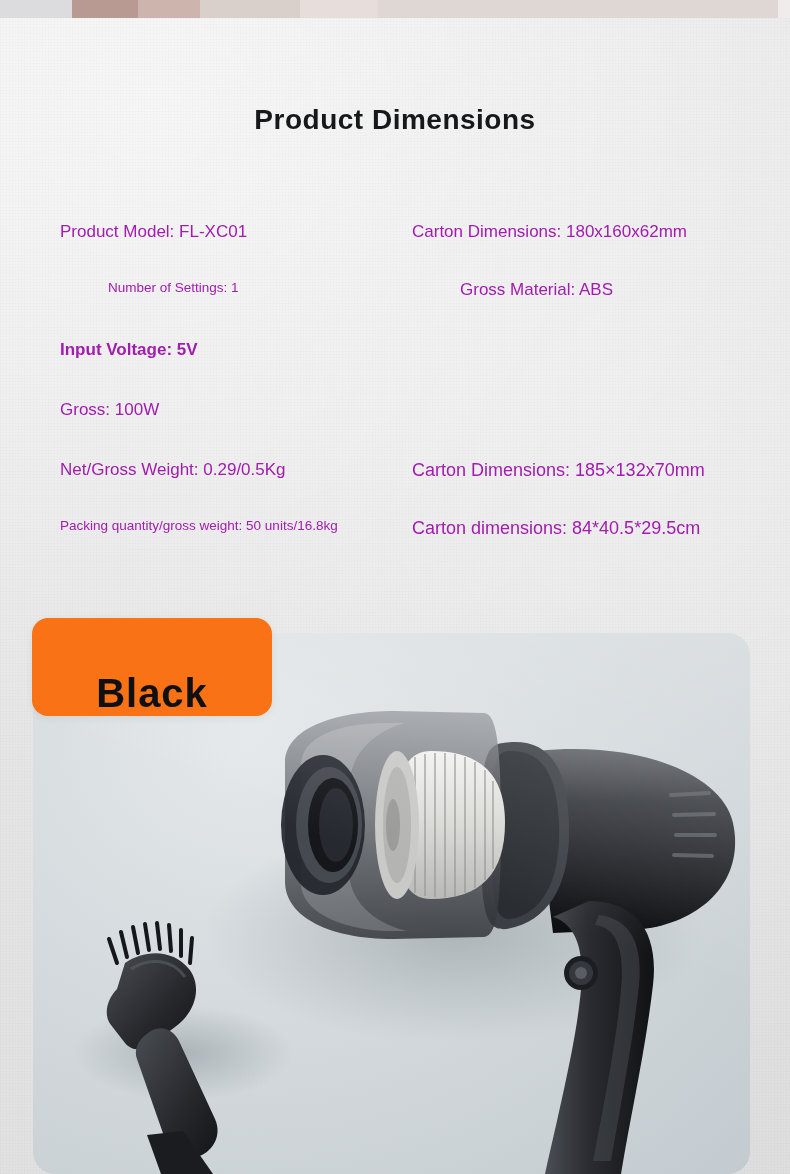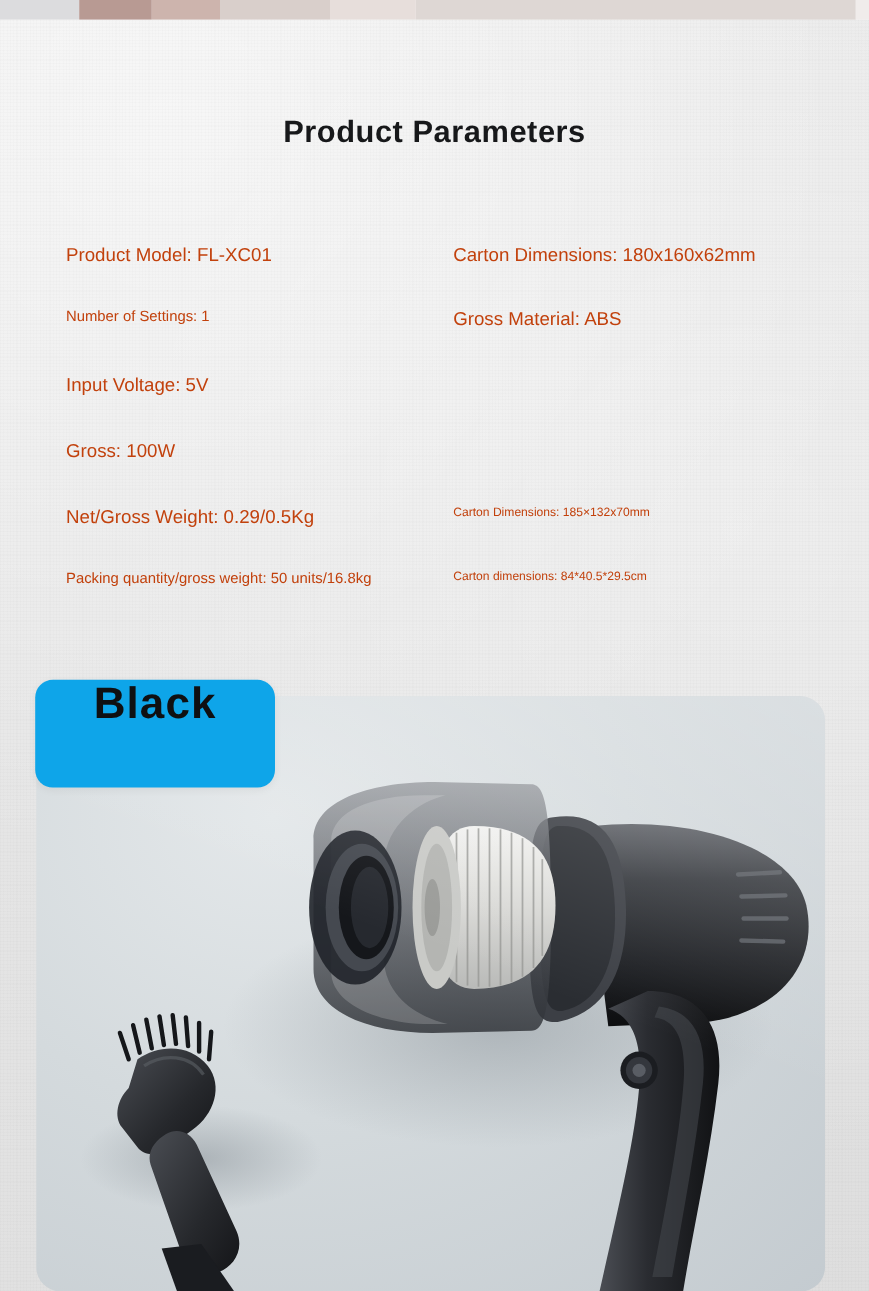"Product Parameters" div.section-title { text: Parameters -> Dimensions }
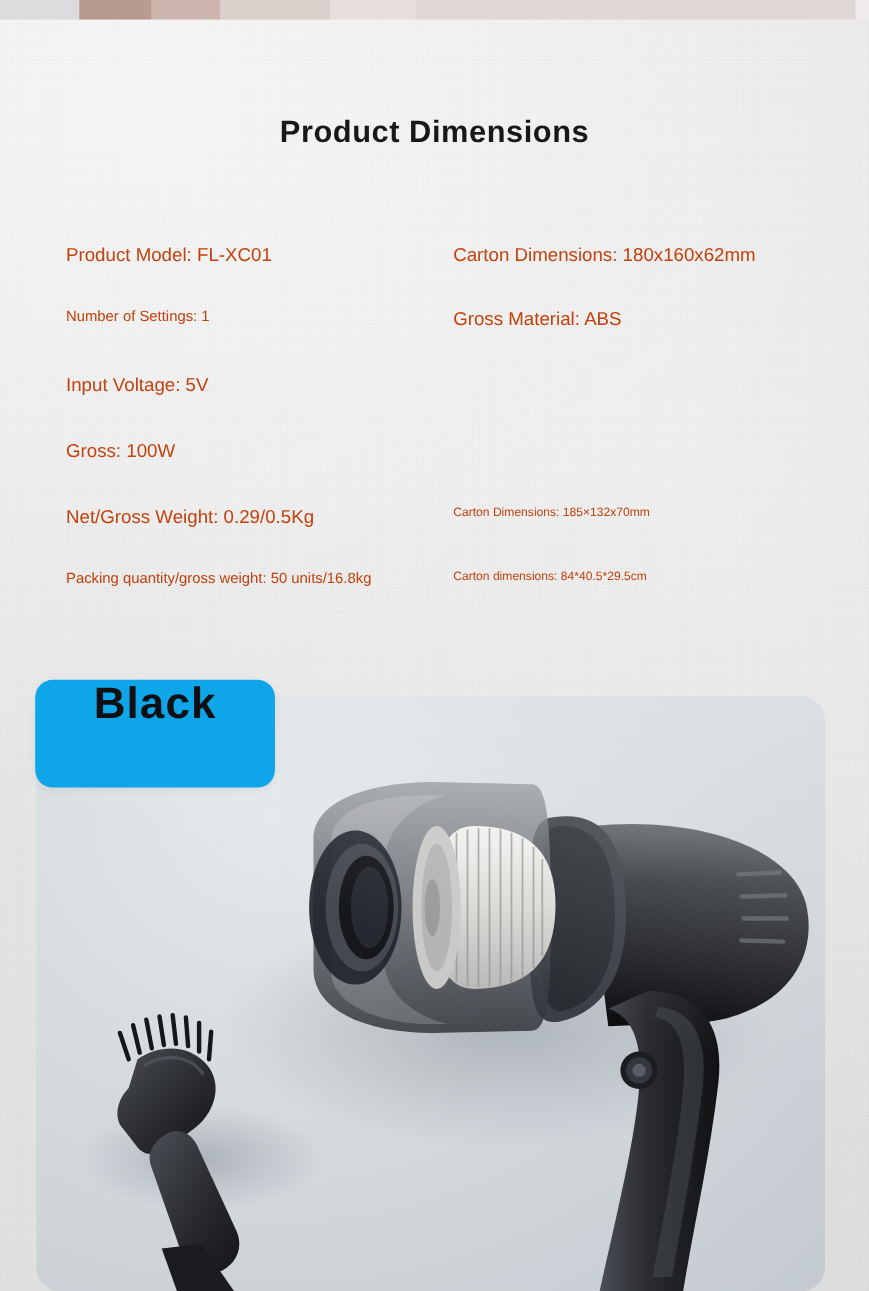"Product Model: FL-XC01" .spec-cell { color: #c2410c -> #a21caf }
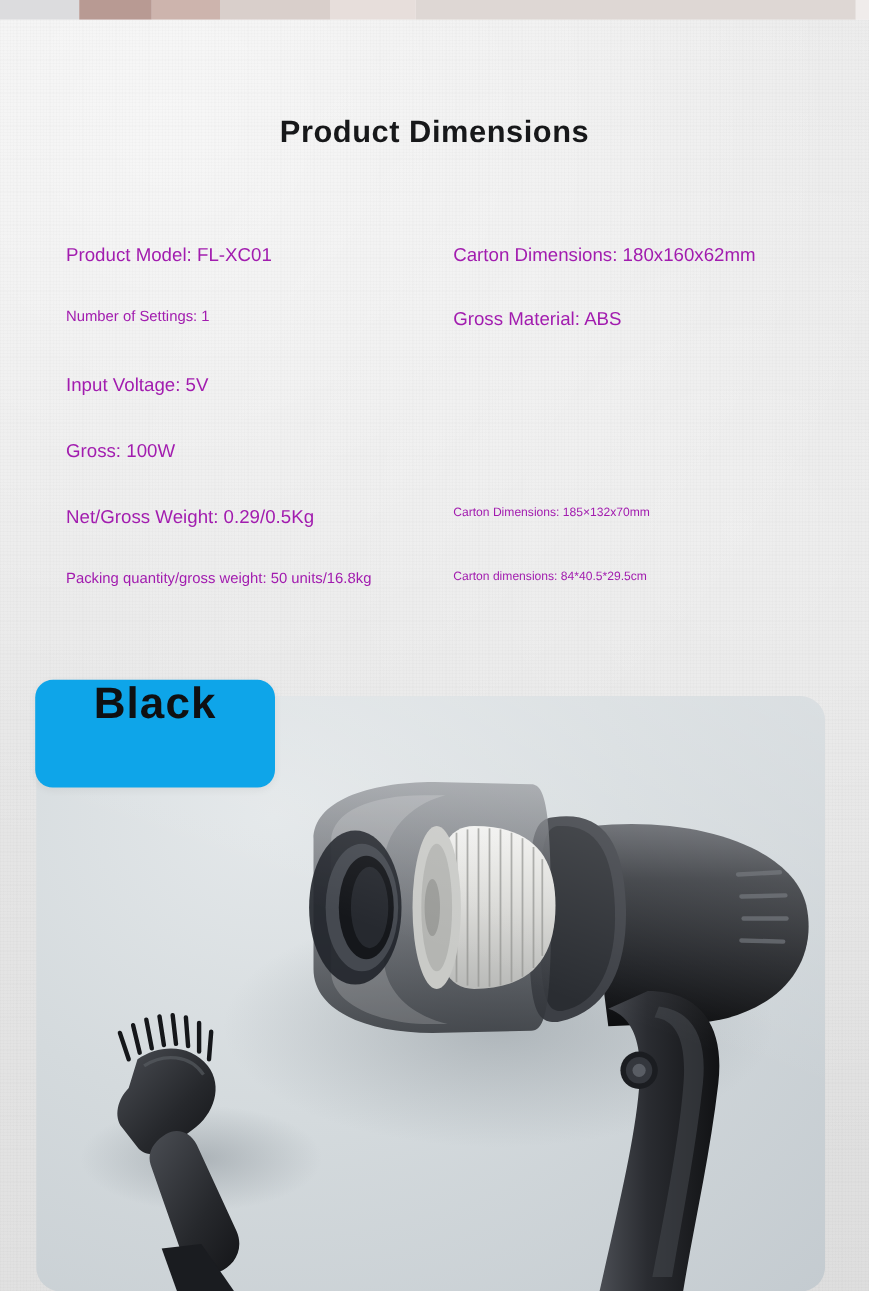"Number of Settings: 1" .r2 { margin-left: none -> 48px }
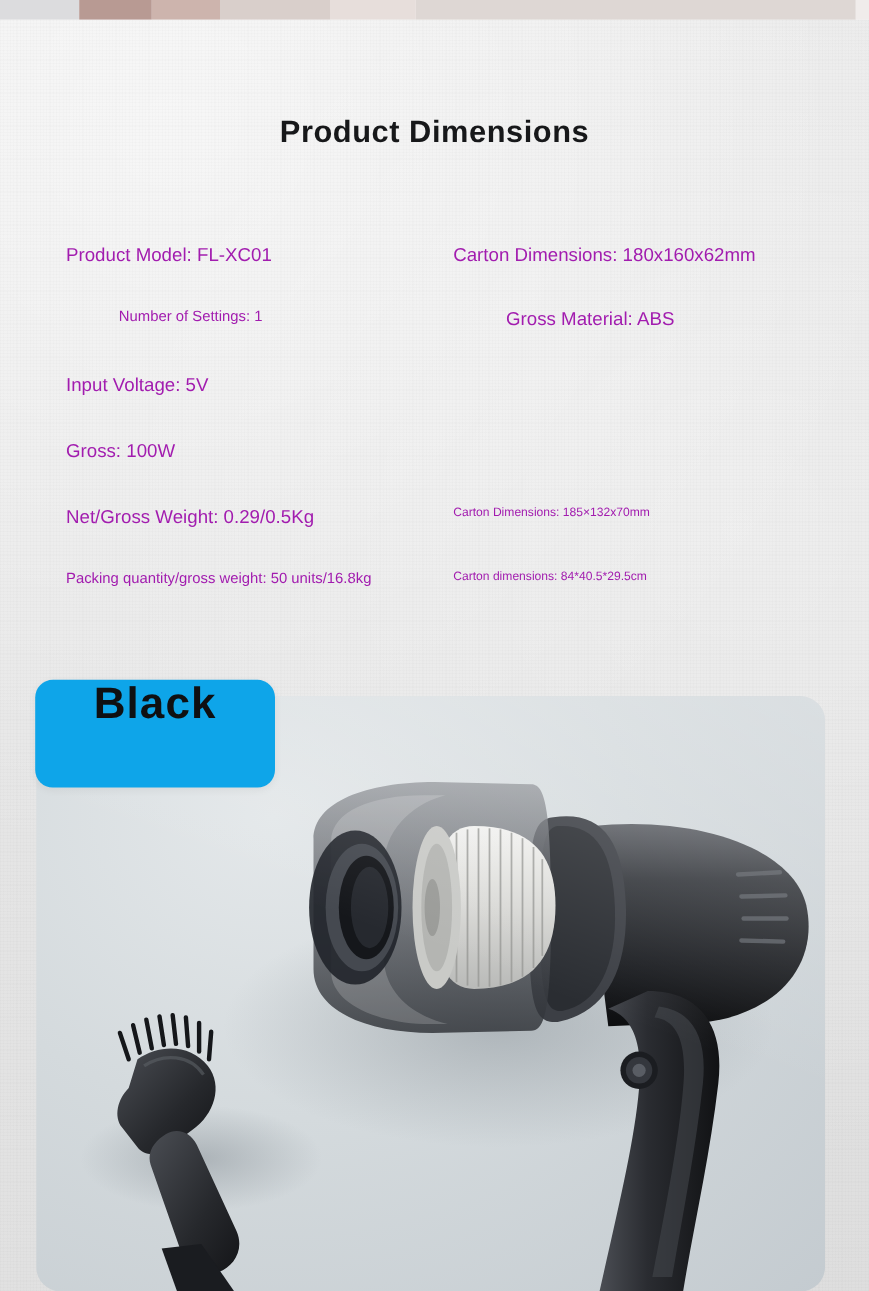"Input Voltage: 5V" .r3 { font-weight: none -> bold }
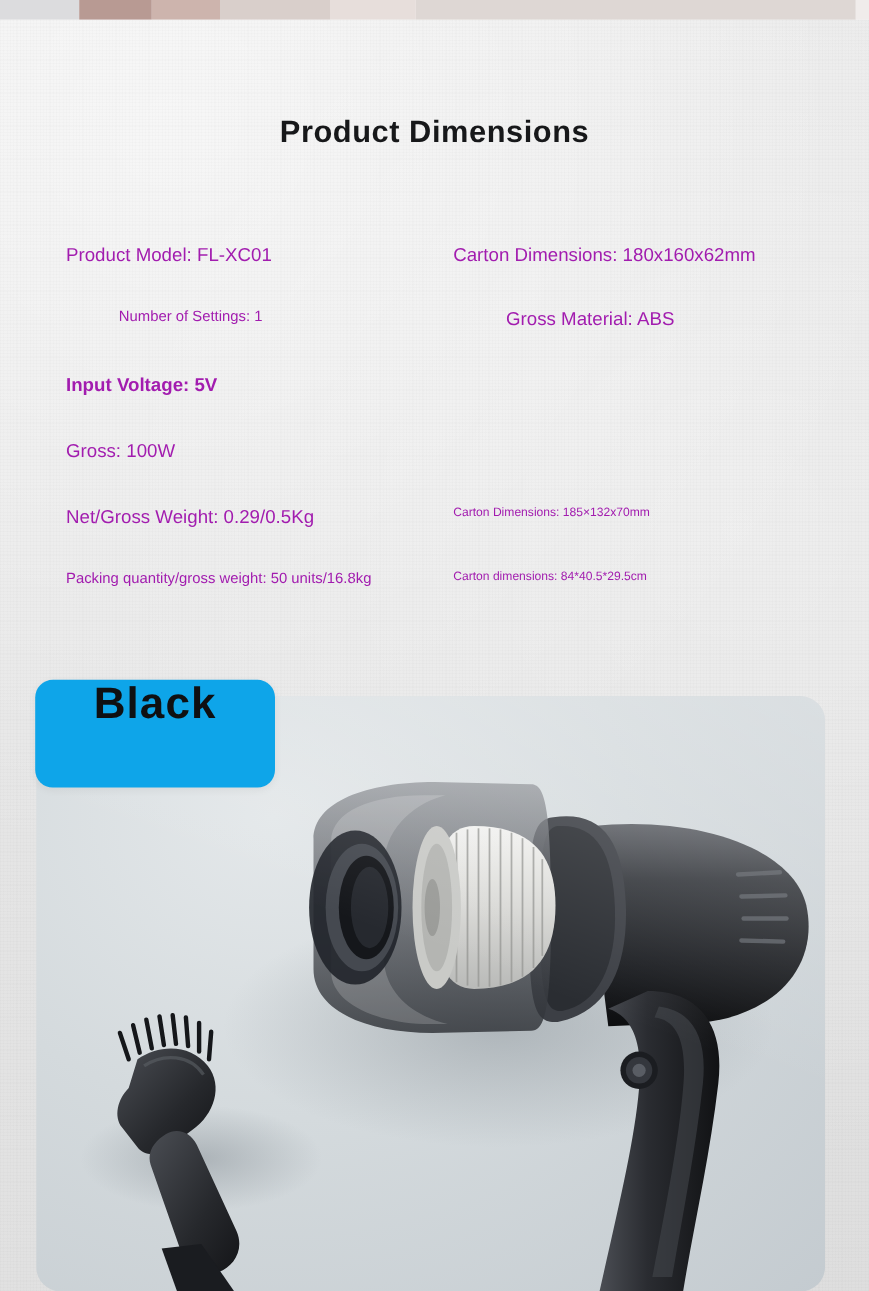"Carton Dimensions: 185×132x70mm" .fs-16 { font-size: 11px -> 18px }
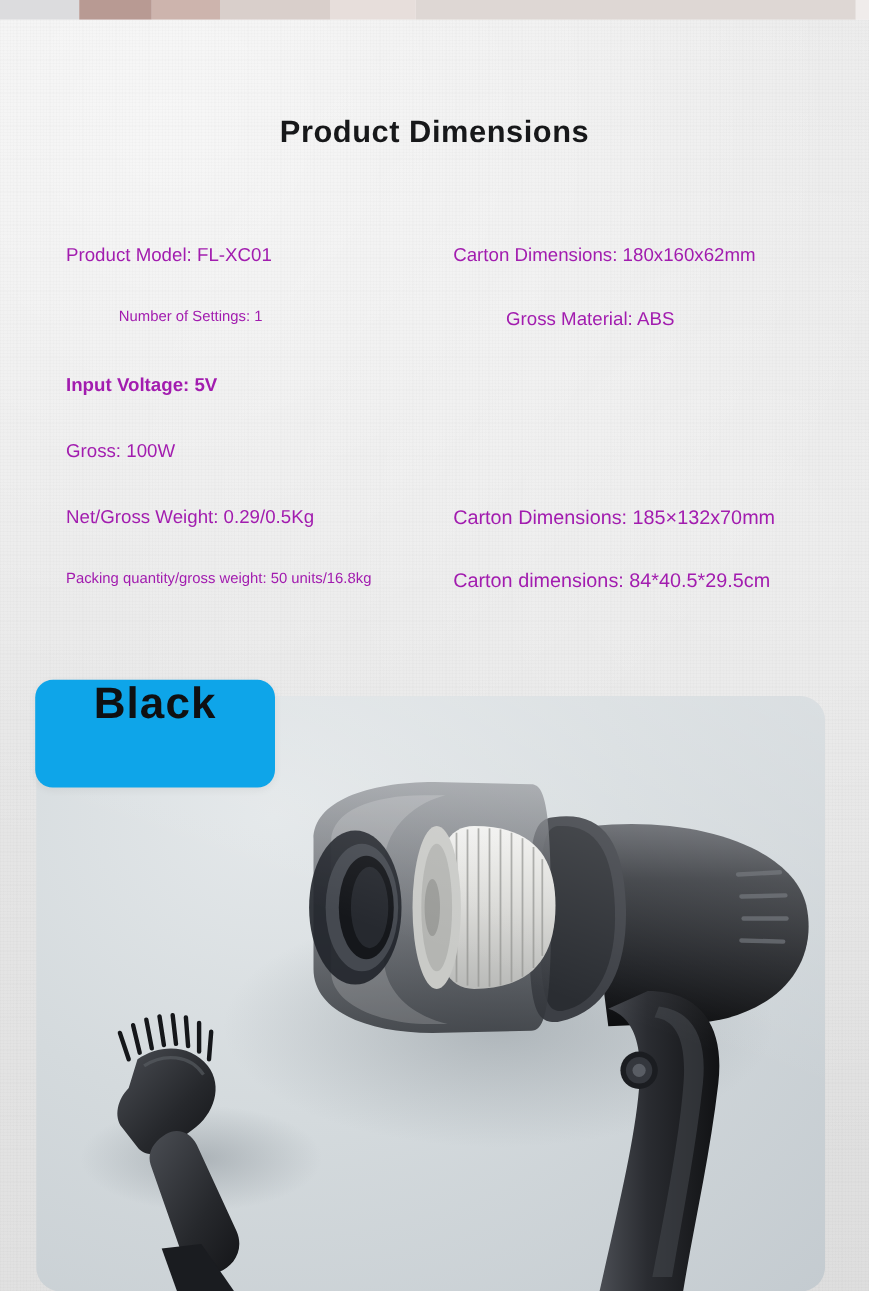"Black" .black-card { align-items: flex-start -> flex-end; background: #0ea5e9 -> #f97316; width: 218px -> 240px }
